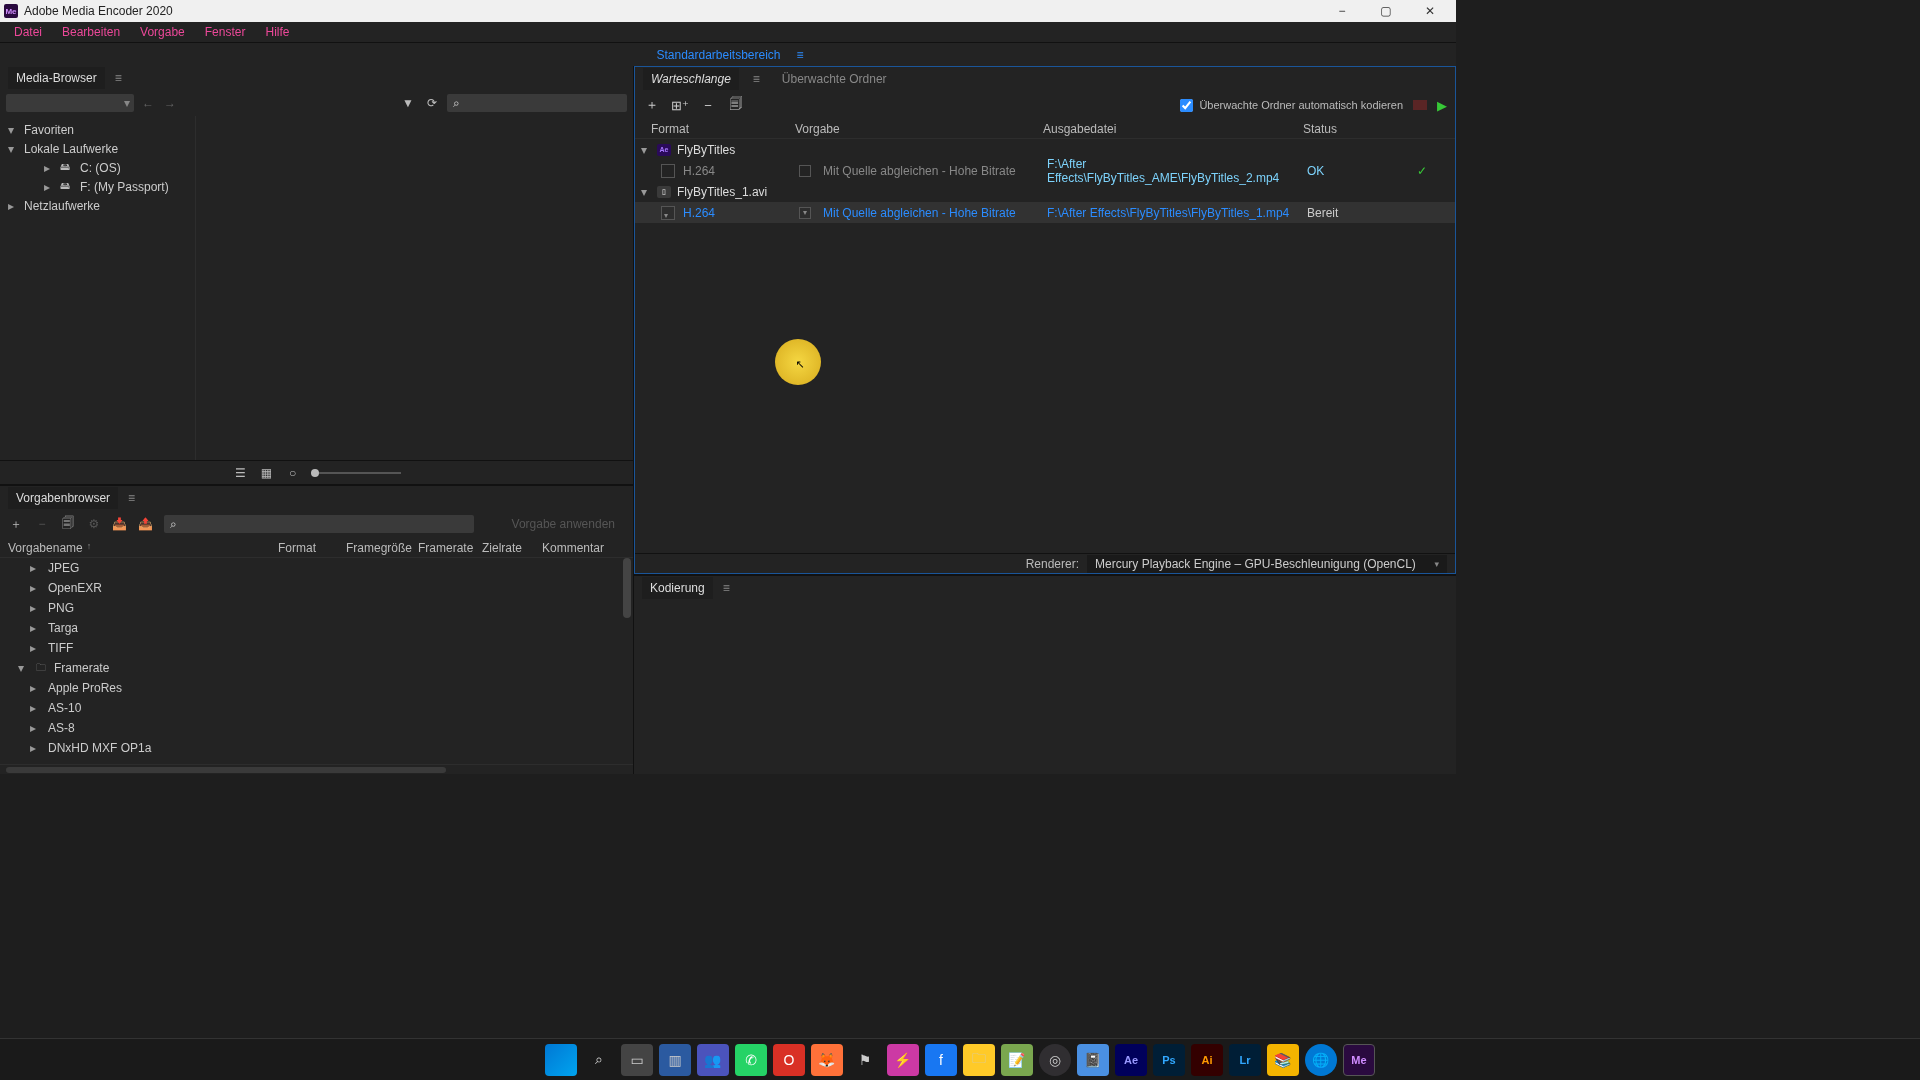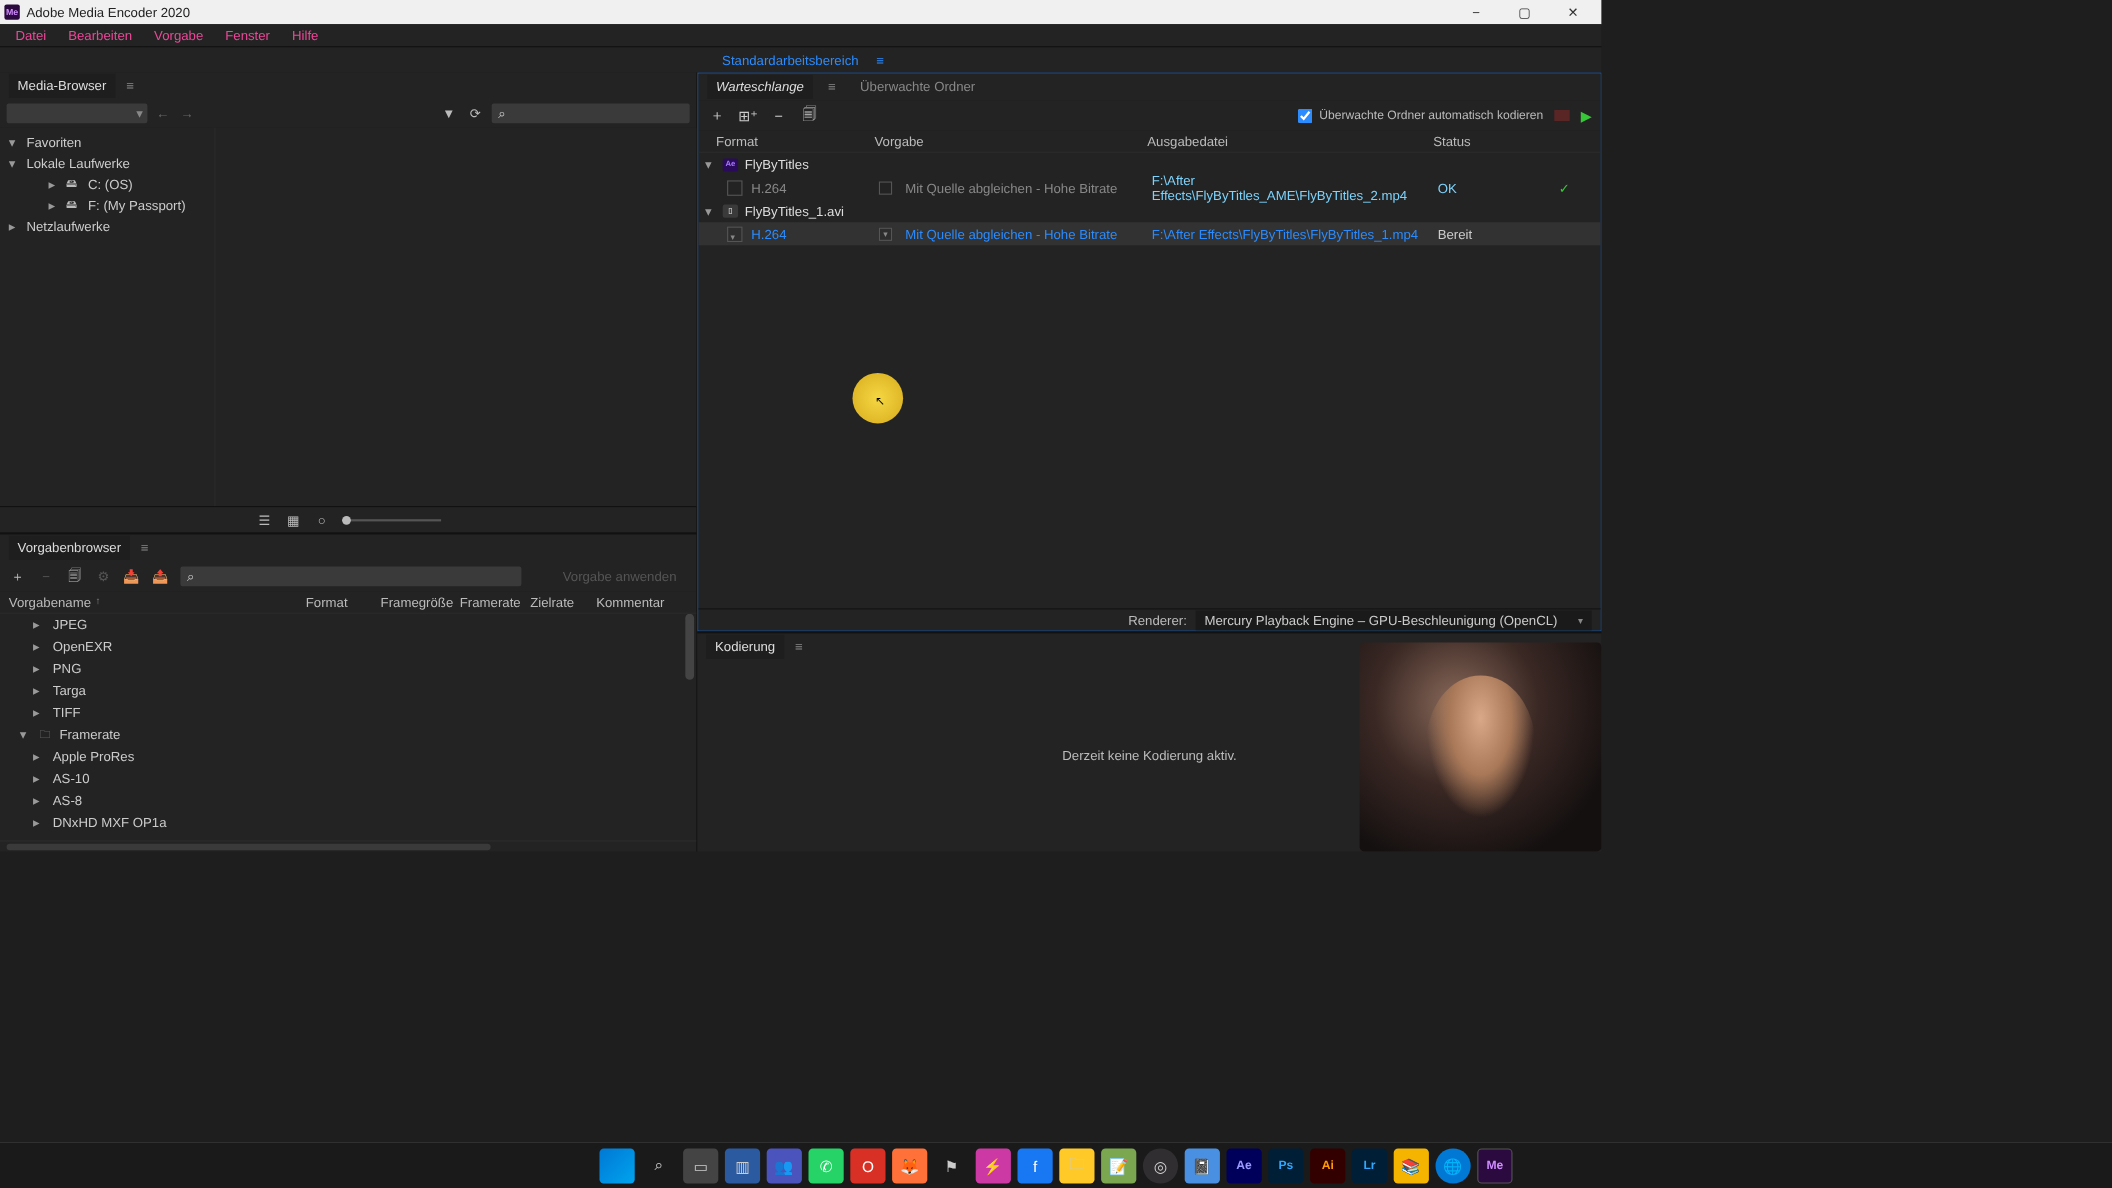"Derzeit keine Kodierung aktiv." div.encoding-body { html: <div> <span>Derzeit keine Kodierung aktiv.</span> <div></div> </div> -> none }
